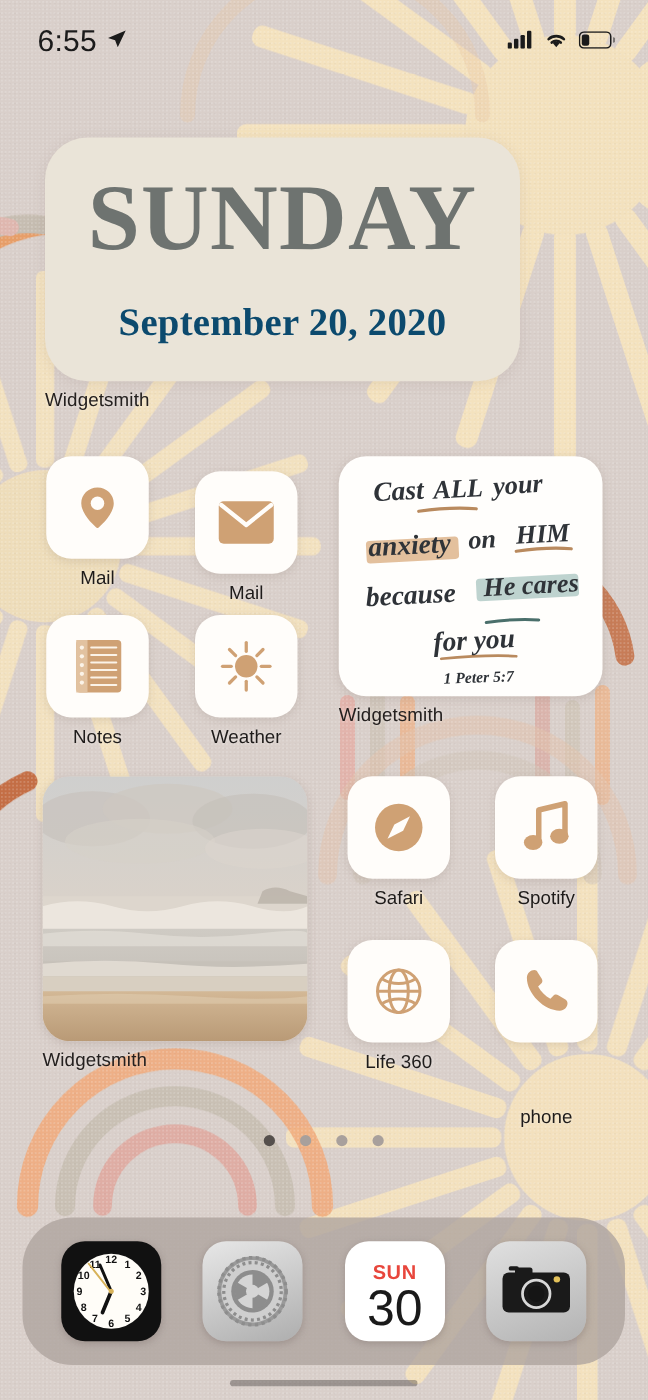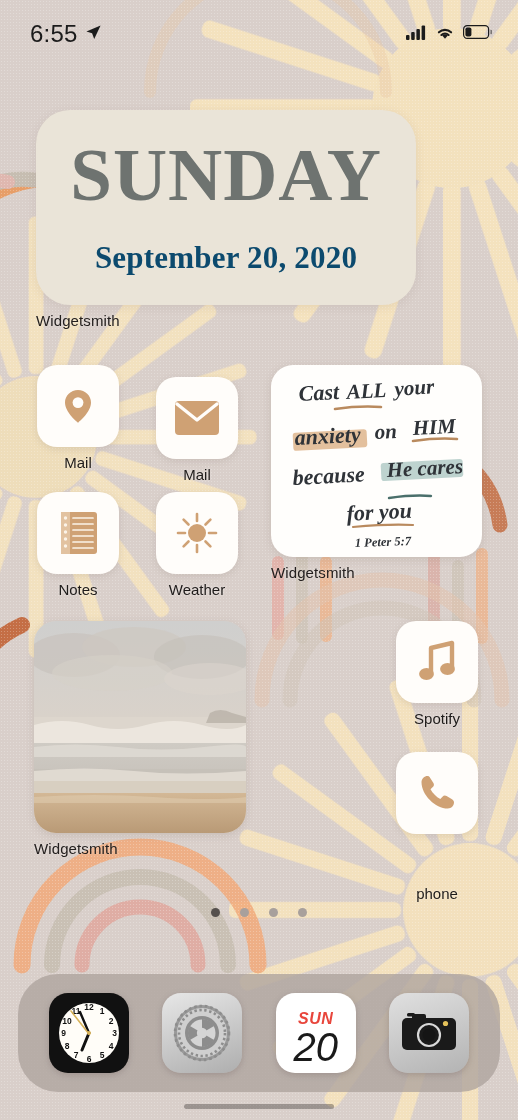"Safari" div.app { html: none -> <div> <div> <svg> <circle></circle> <path></path> </svg> </div> <div>Safari</div> </div> }
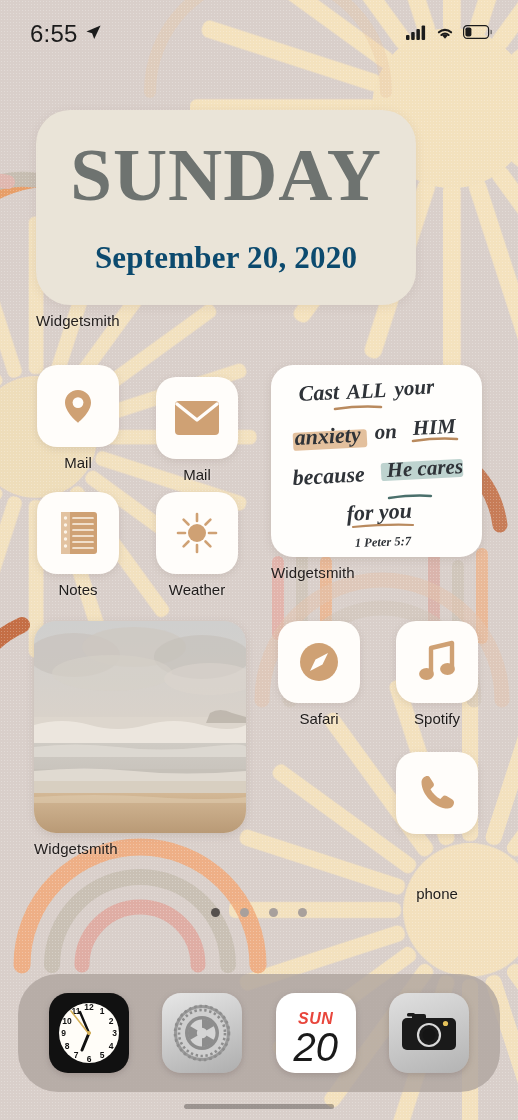"Life 360" div.app { html: none -> <div> <div> <svg> <g> <circle></circle> <ellipse></ellipse> <line></line> <path></path> <path></path> </g> </svg> </div> <div>Life 360</div> </div> }
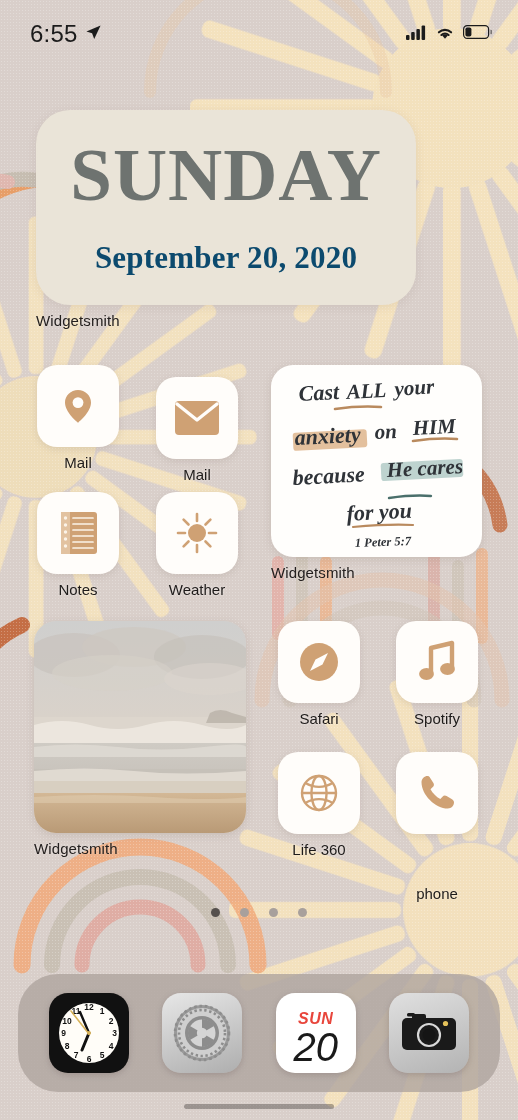"SUN" #dock-calendar { font-style: italic -> none }
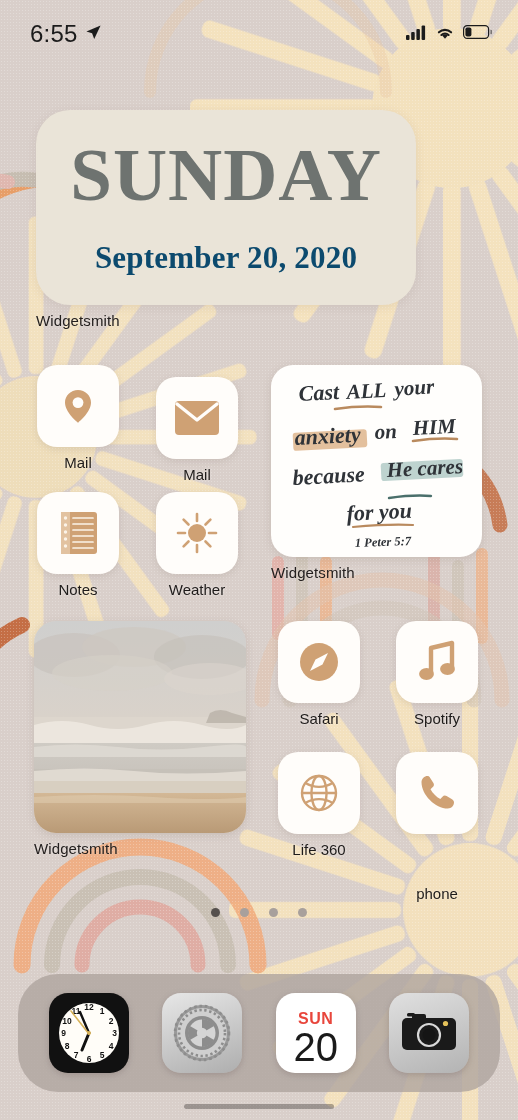"20" div { text: 20 -> 30 }
